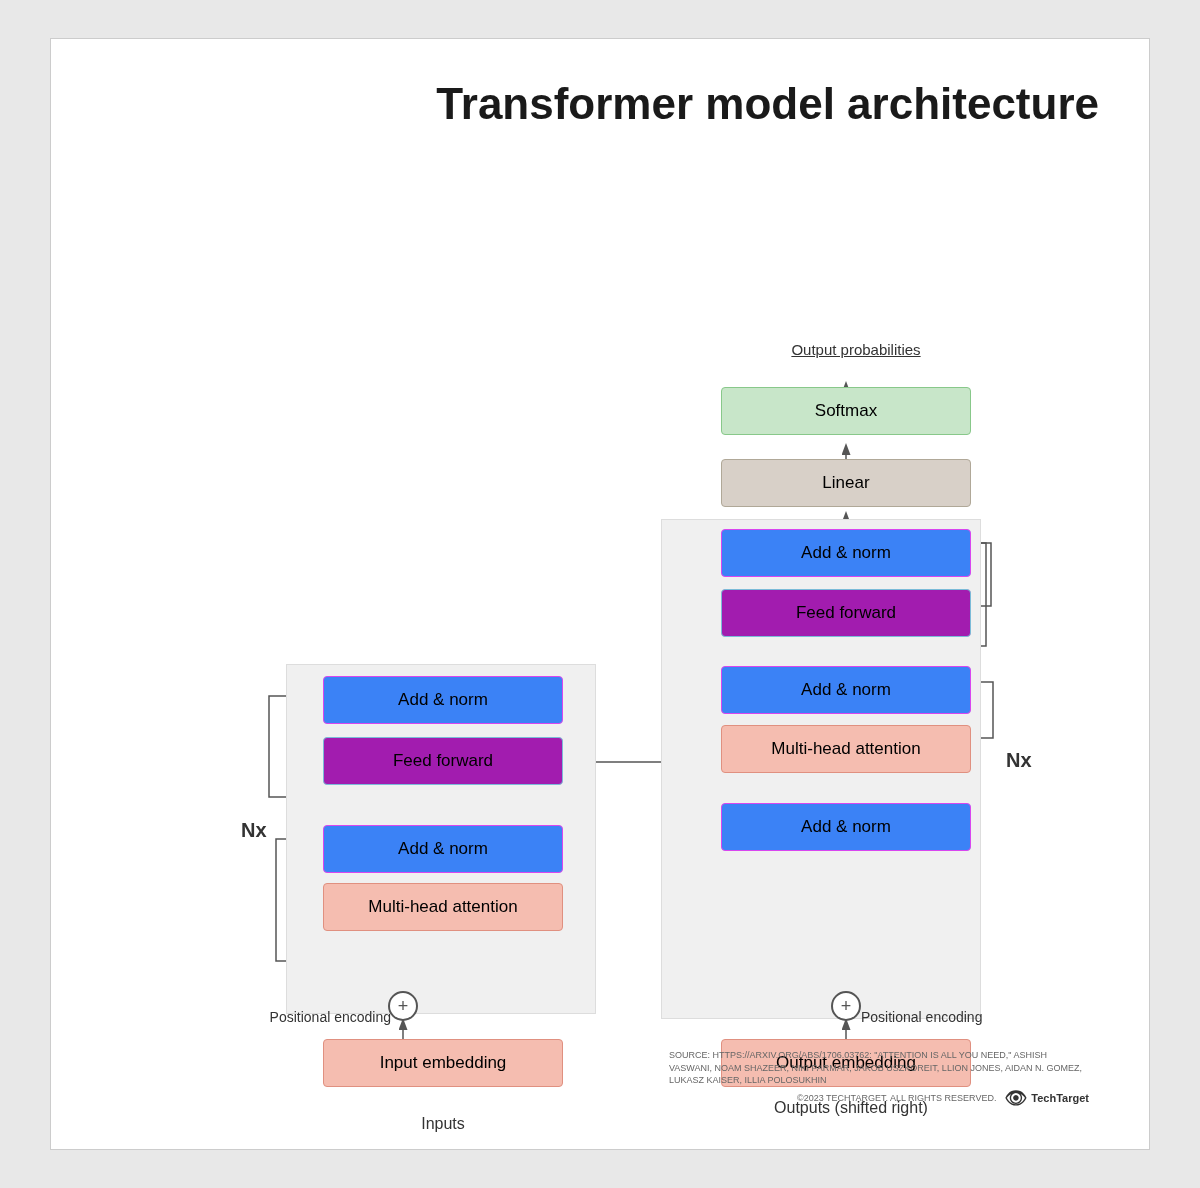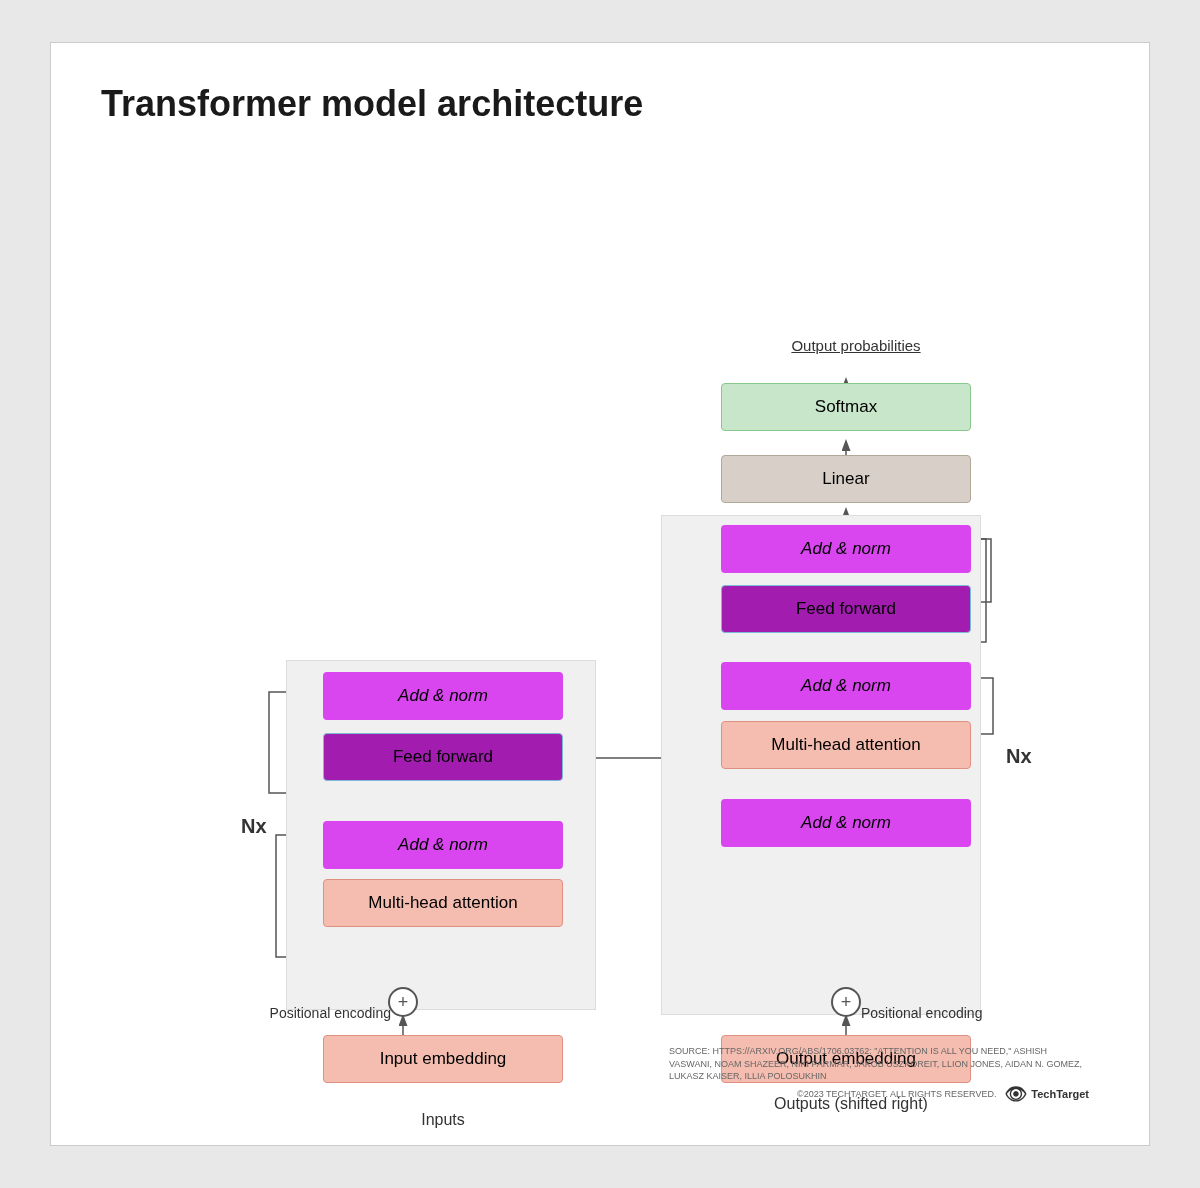"Transformer model architecture" .page-title { font-size: 36px -> 44px; text-align: left -> right }
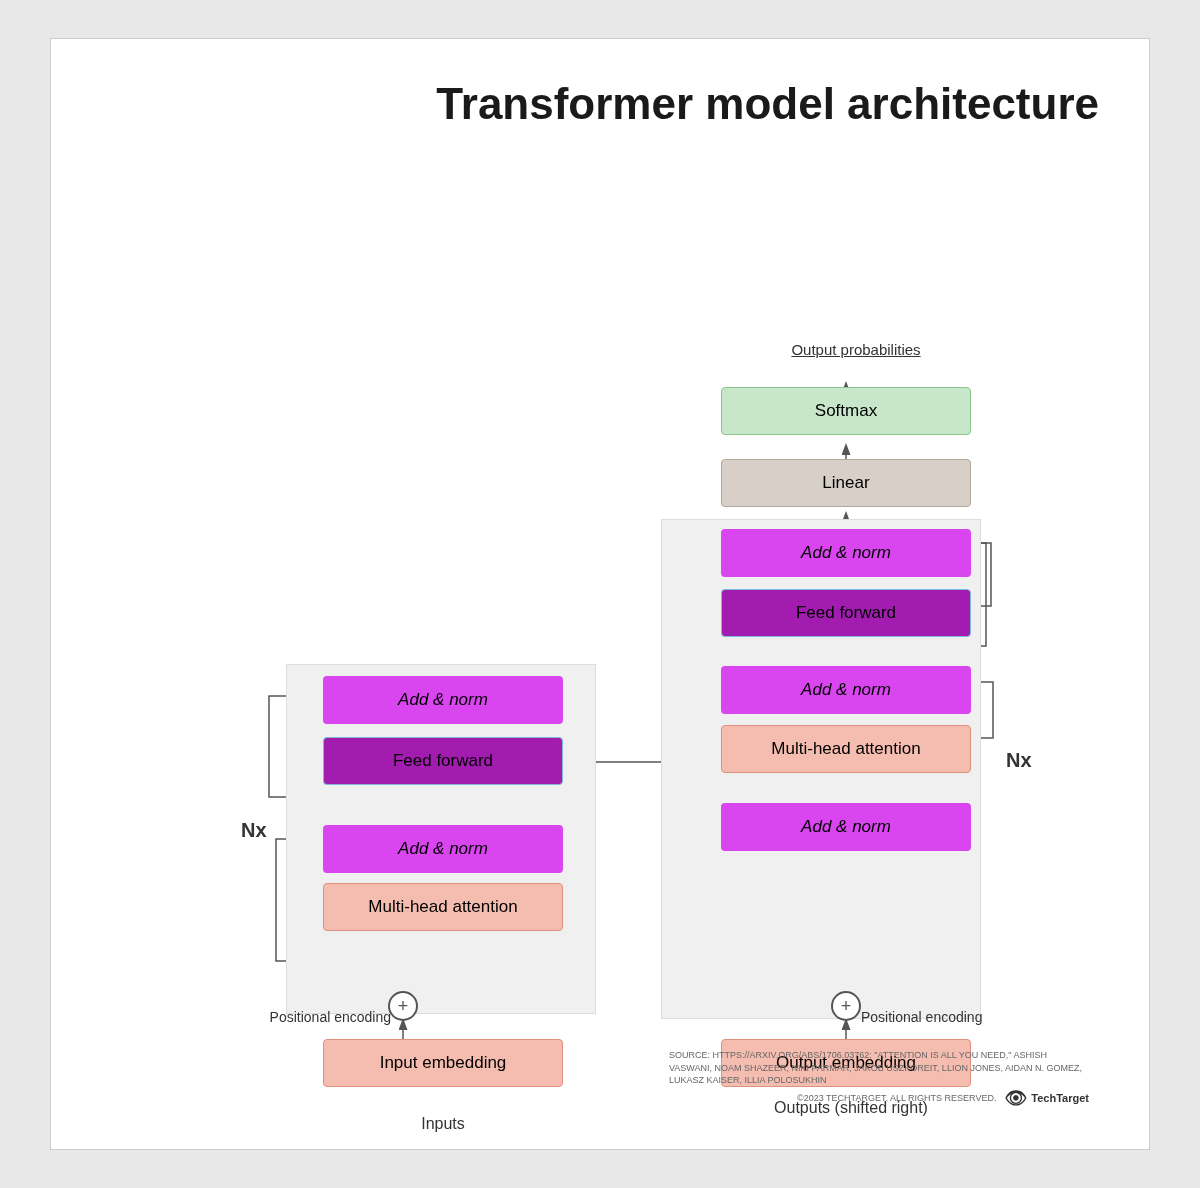"Add & norm" .box-yellow { background: #d946ef -> #3b82f6; border: 3px solid #d946ef -> 1px solid #d946ef; font-style: italic -> none }
